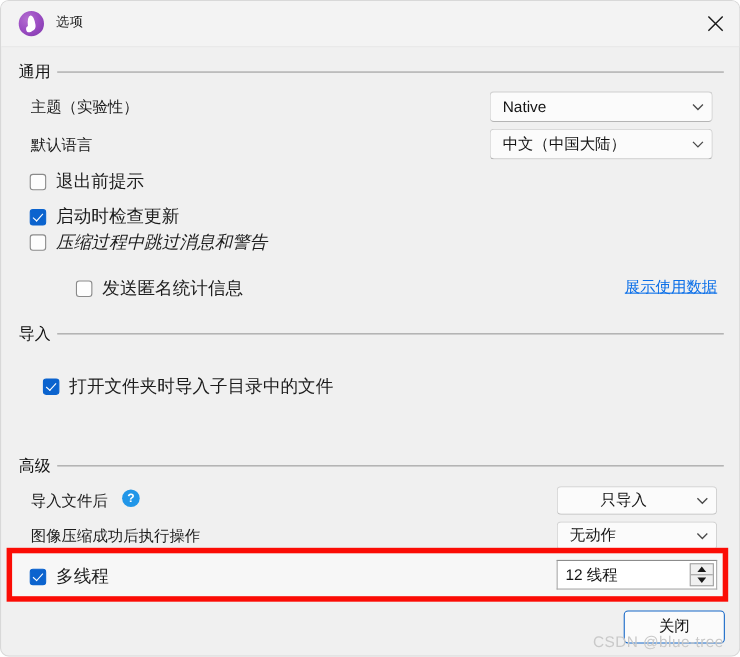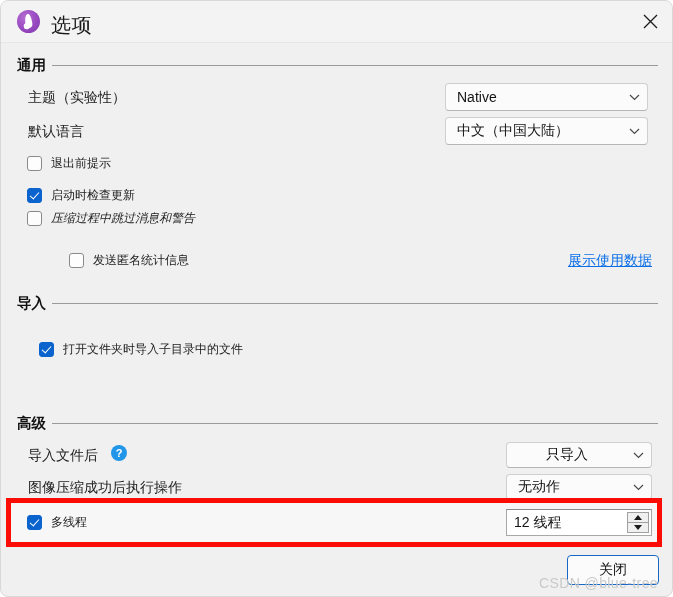"选项" .title-text { font-size: 20px -> 12px }
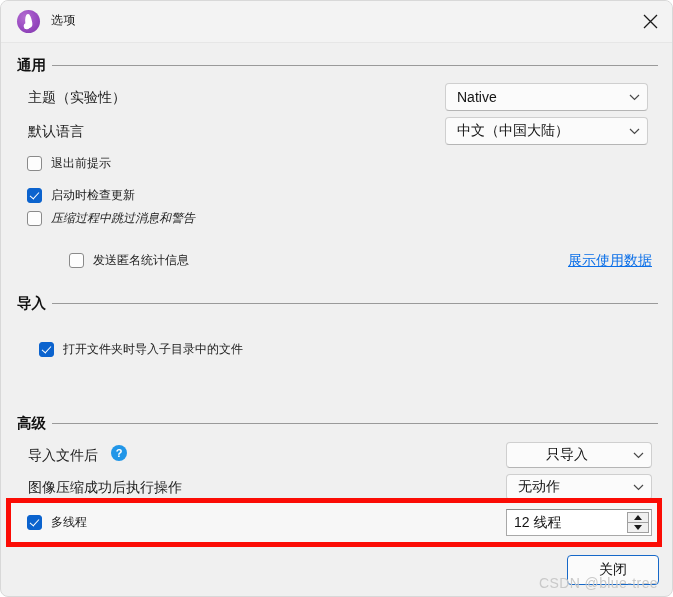"通用" .section-head .label { font-weight: bold -> normal }
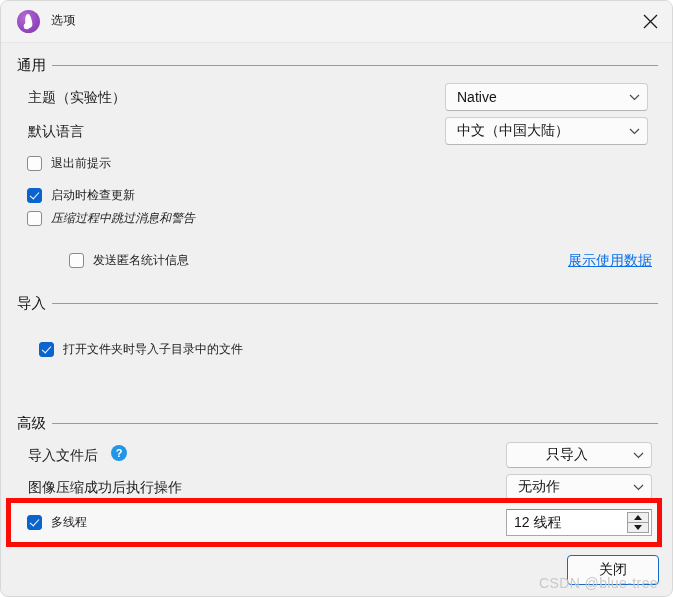"退出前提示" .cbrow .cbtext { font-size: 12px -> 16px }
